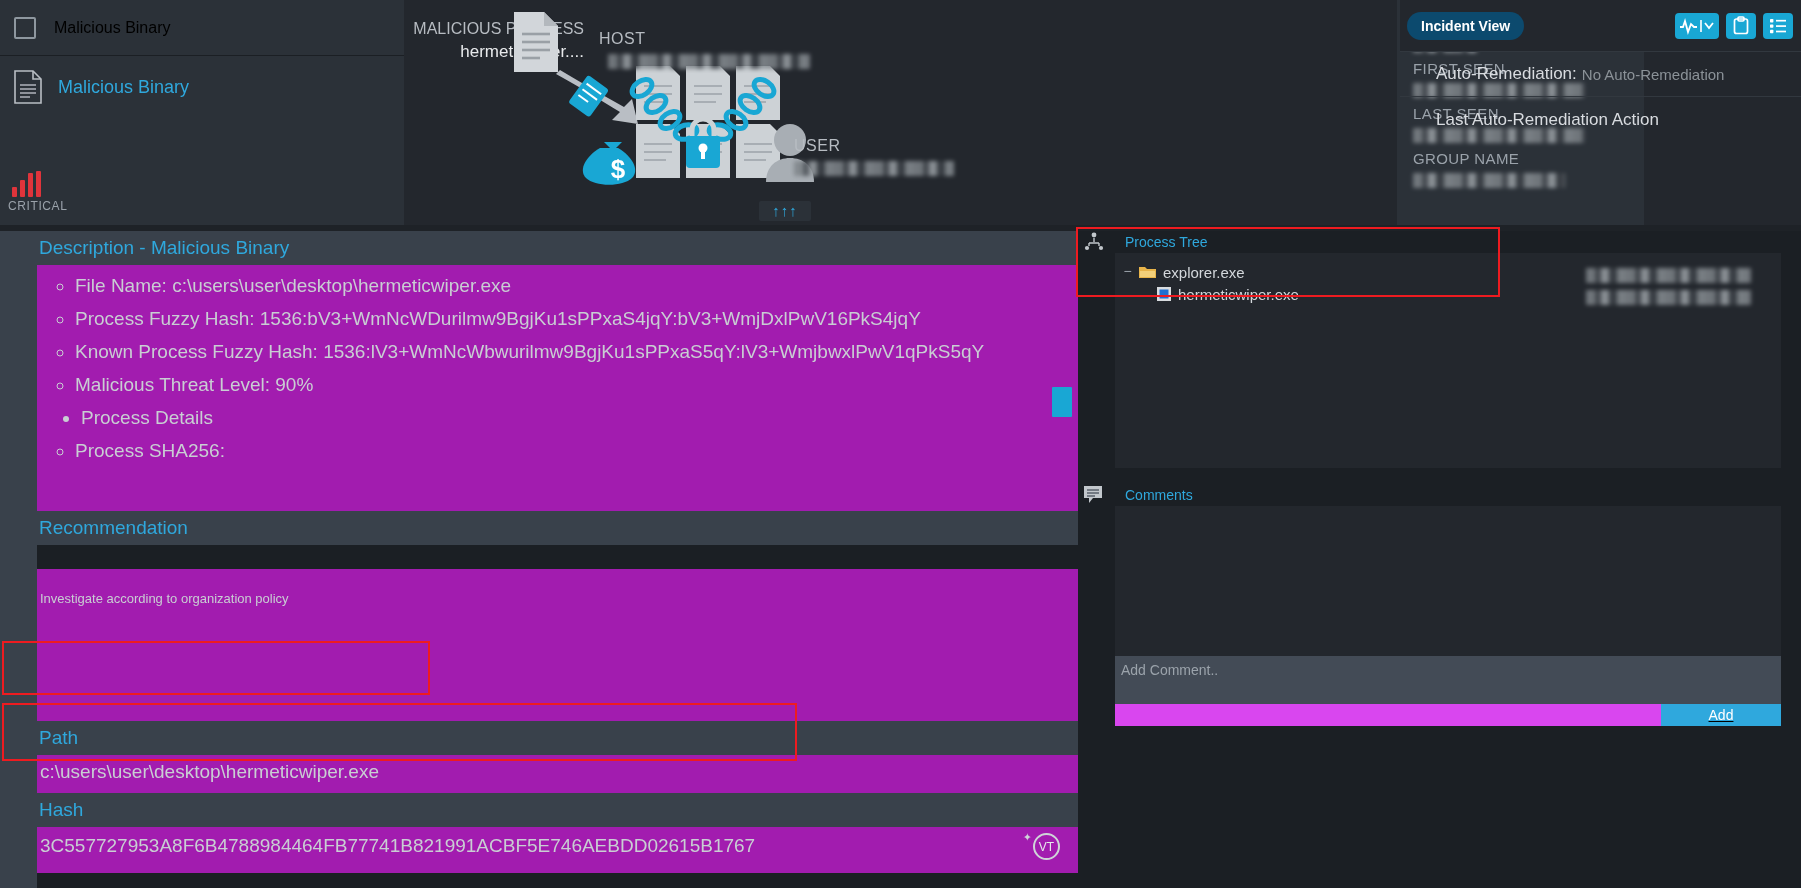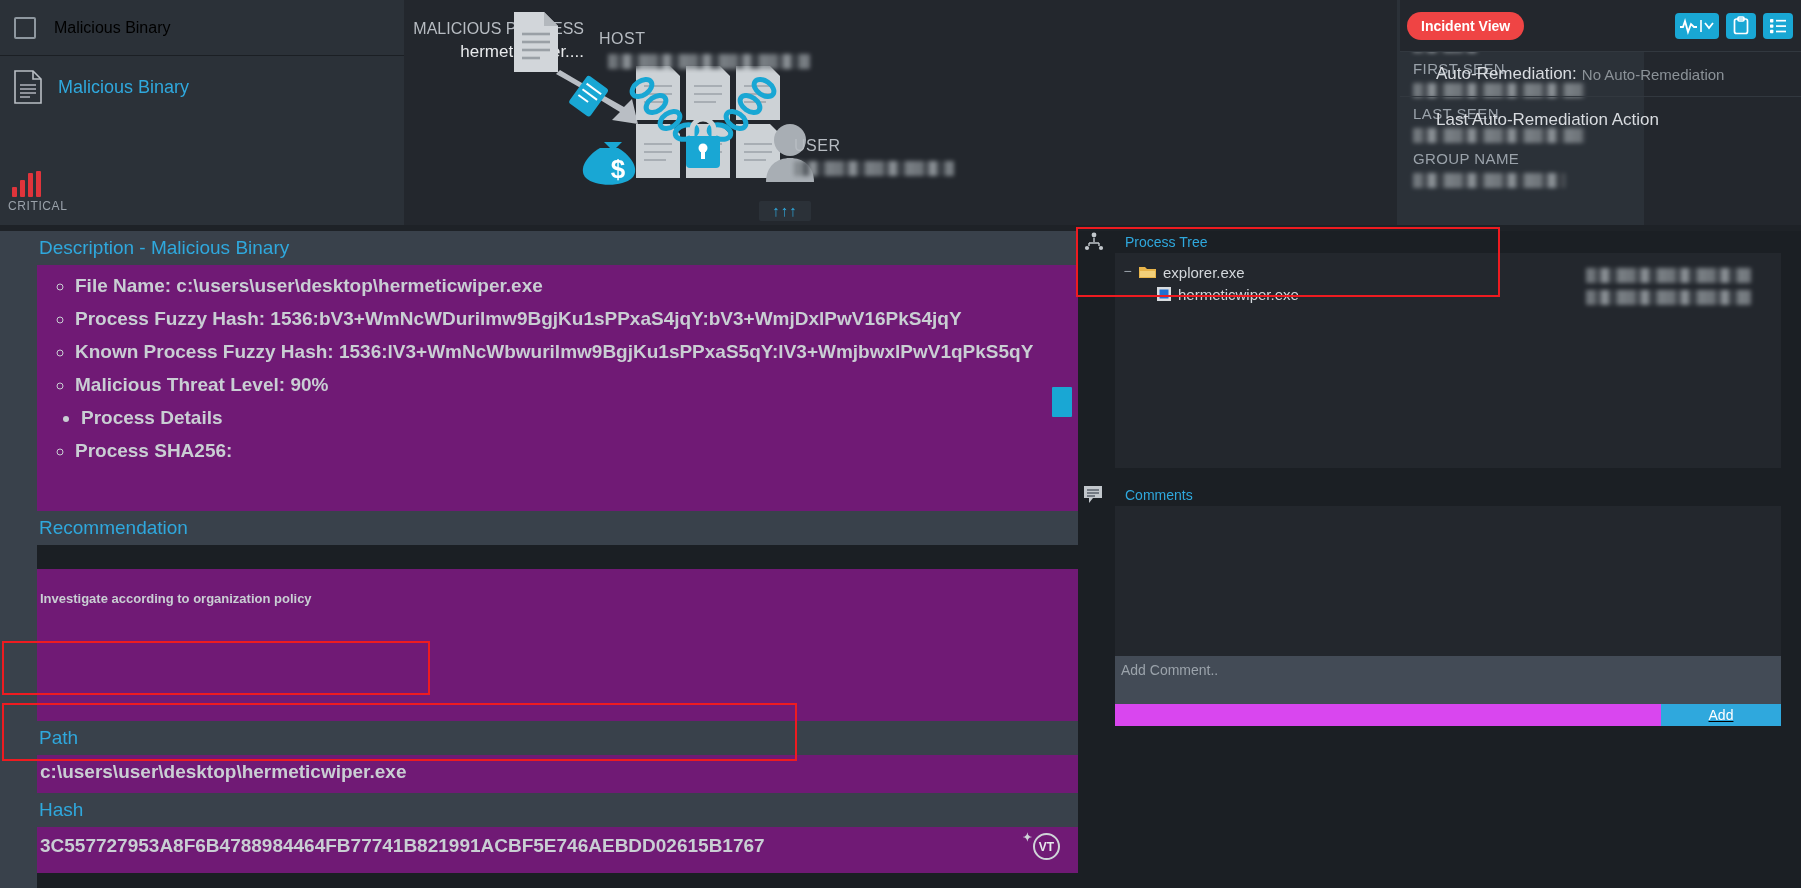"Incident View" .pill { background: #ef4444 -> #0c4a6e }
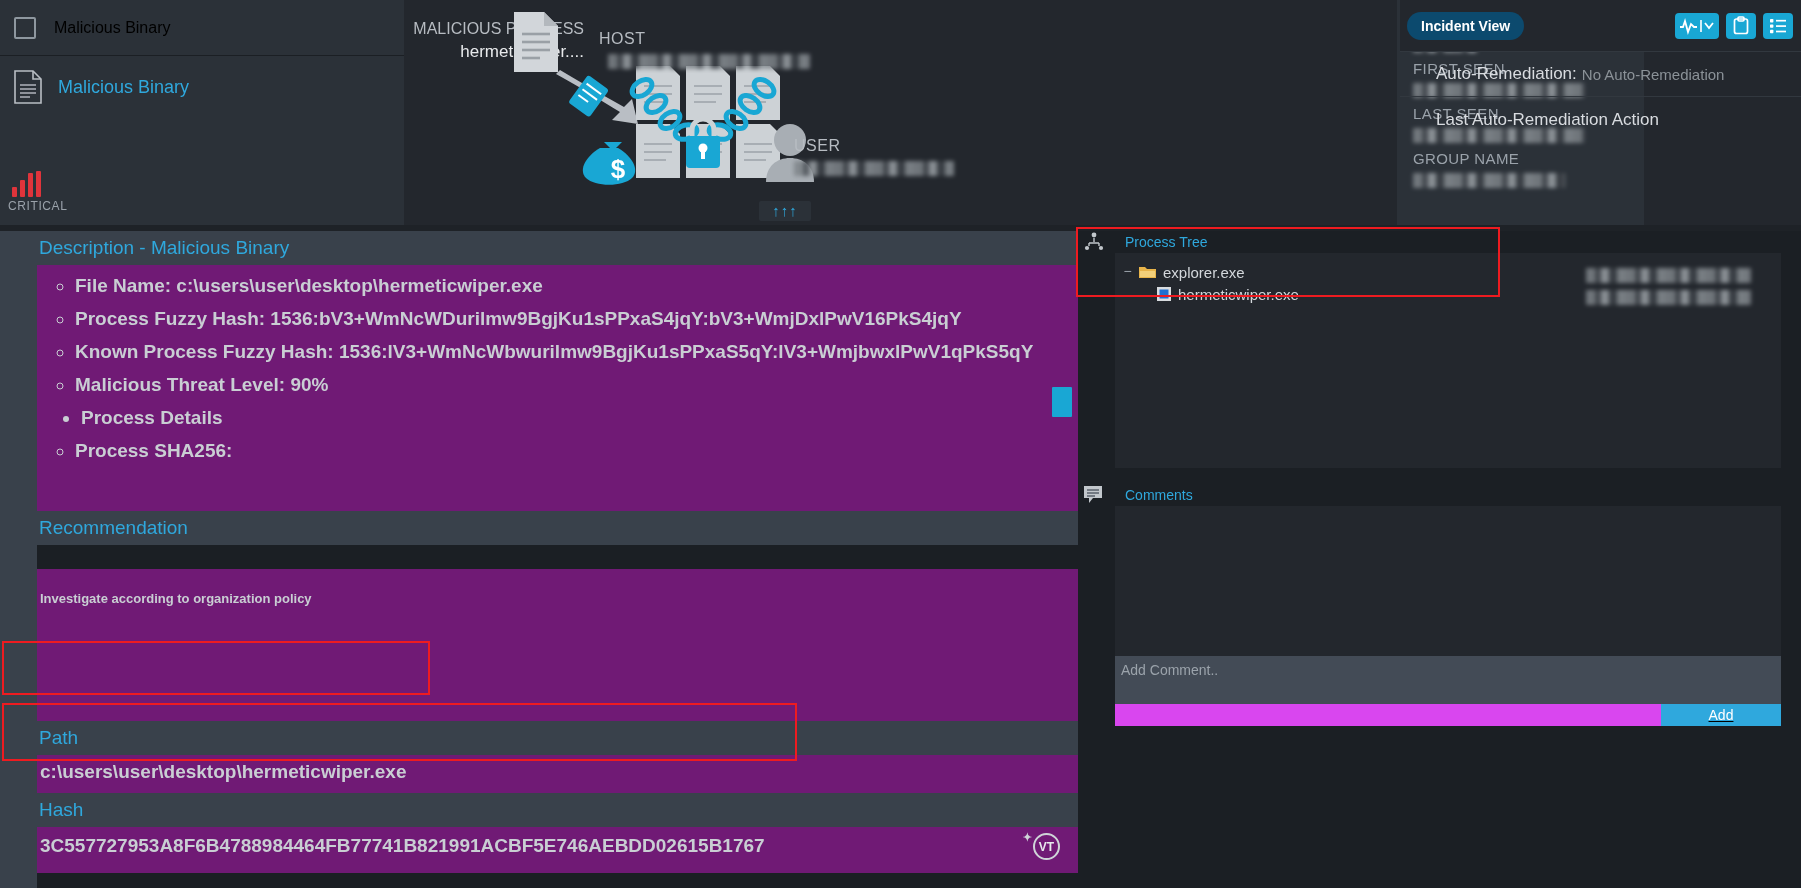"File Name:" .body-box { background: #701a75 -> #a21caf; font-weight: bold -> none }
